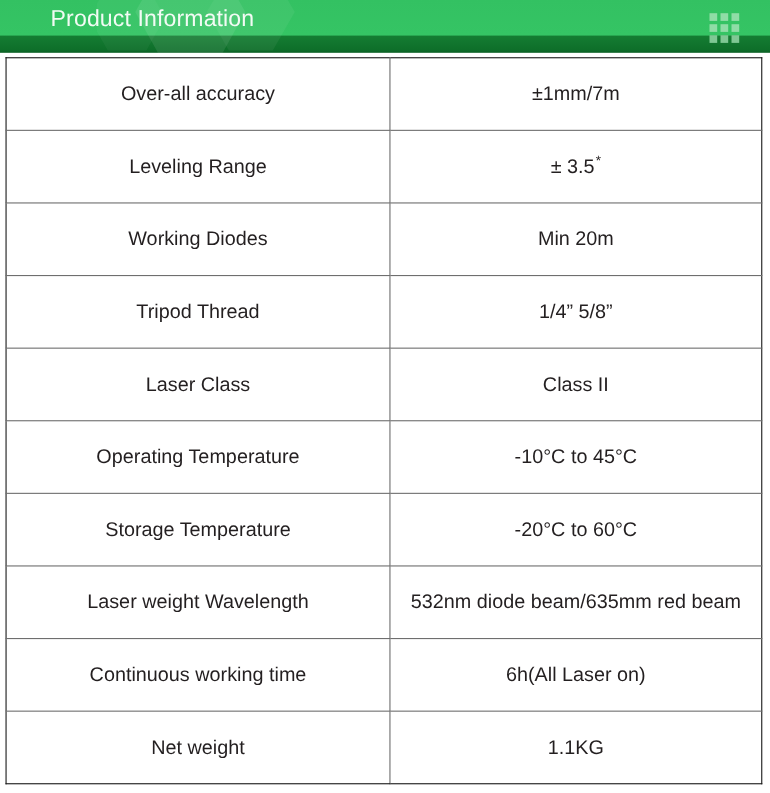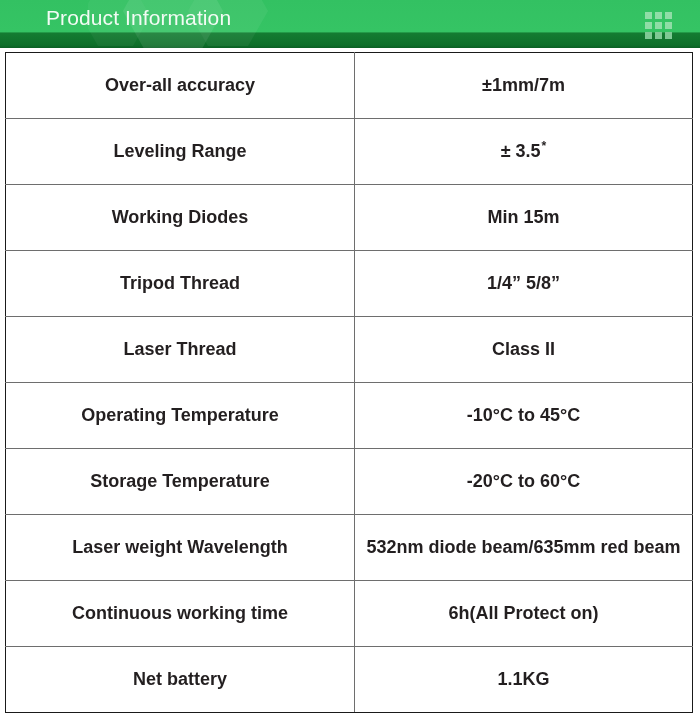"Over-all accuracy" table.spec { font-weight: bold -> none }
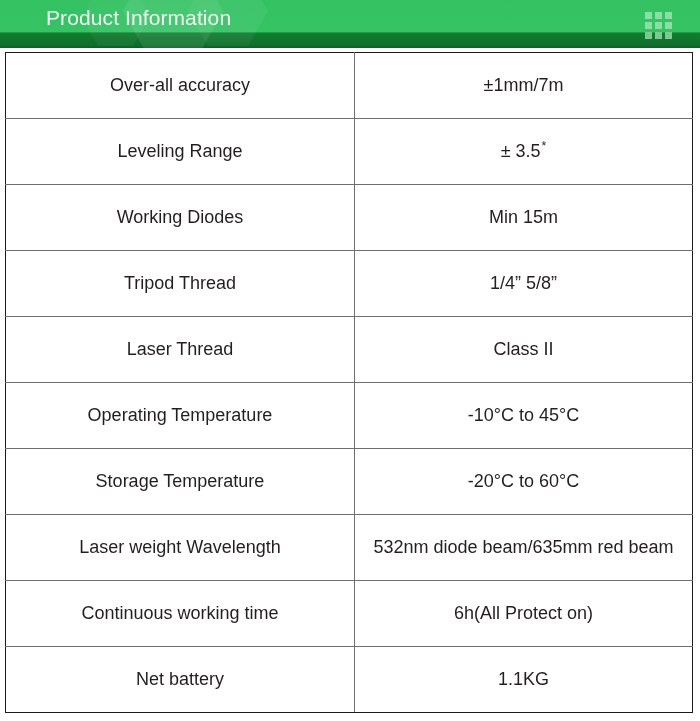"Min 15m" td.v { text: 15m -> 20m }
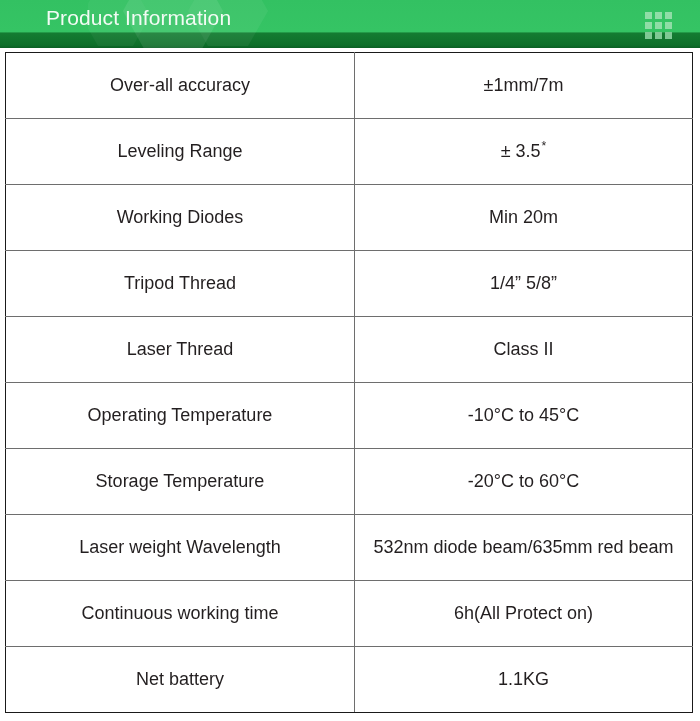"Laser Thread" td.k { text: Thread -> Class }
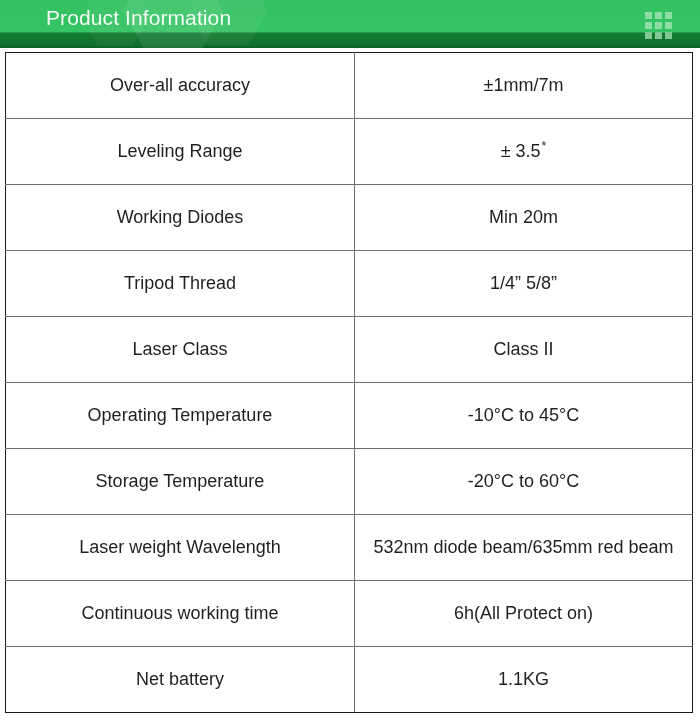"6h(All Protect on)" td.v { text: Protect -> Laser }
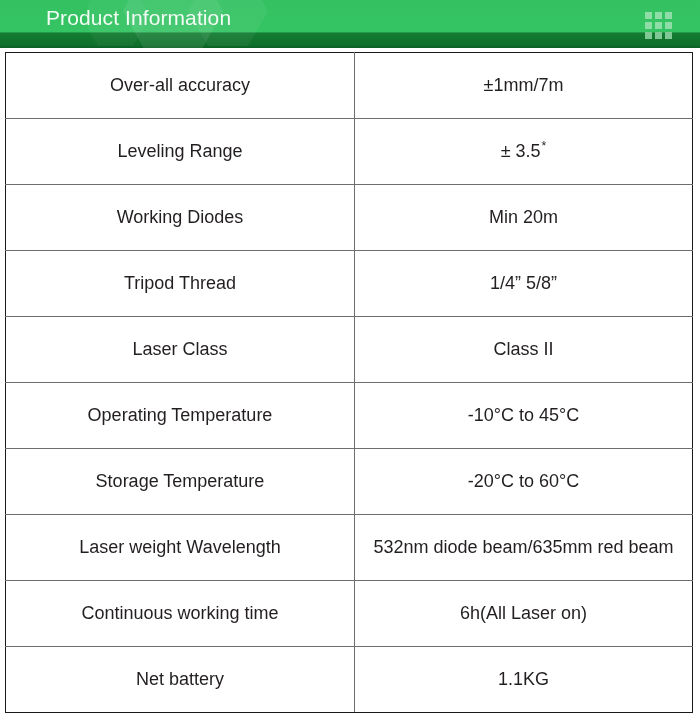"Net battery" td.k { text: battery -> weight }
